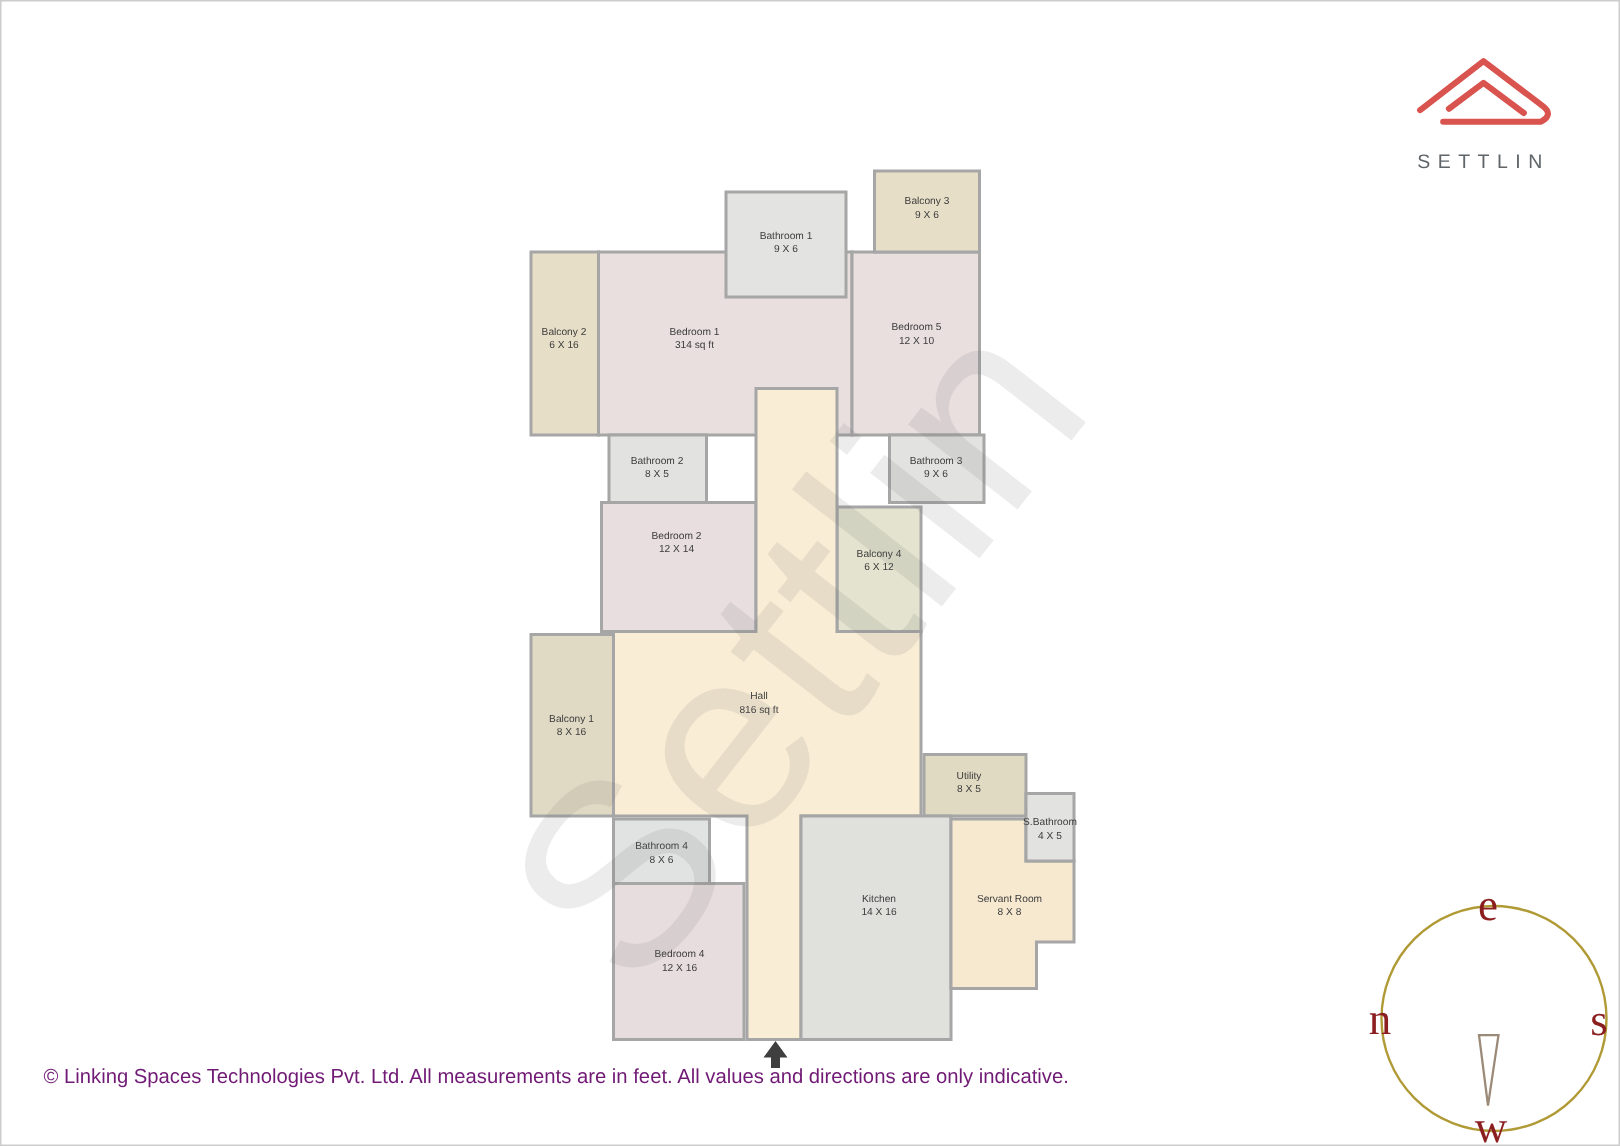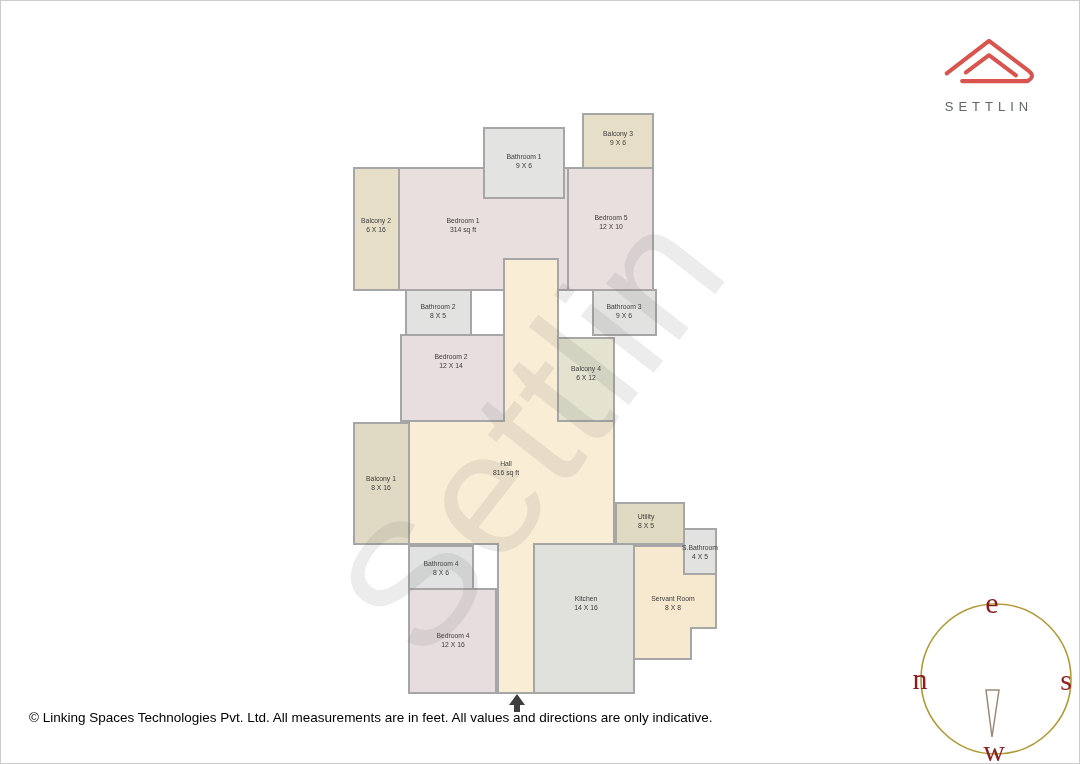"© Linking Spaces Technologies Pvt." #footer-text { color: #000000 -> #701a75 }
